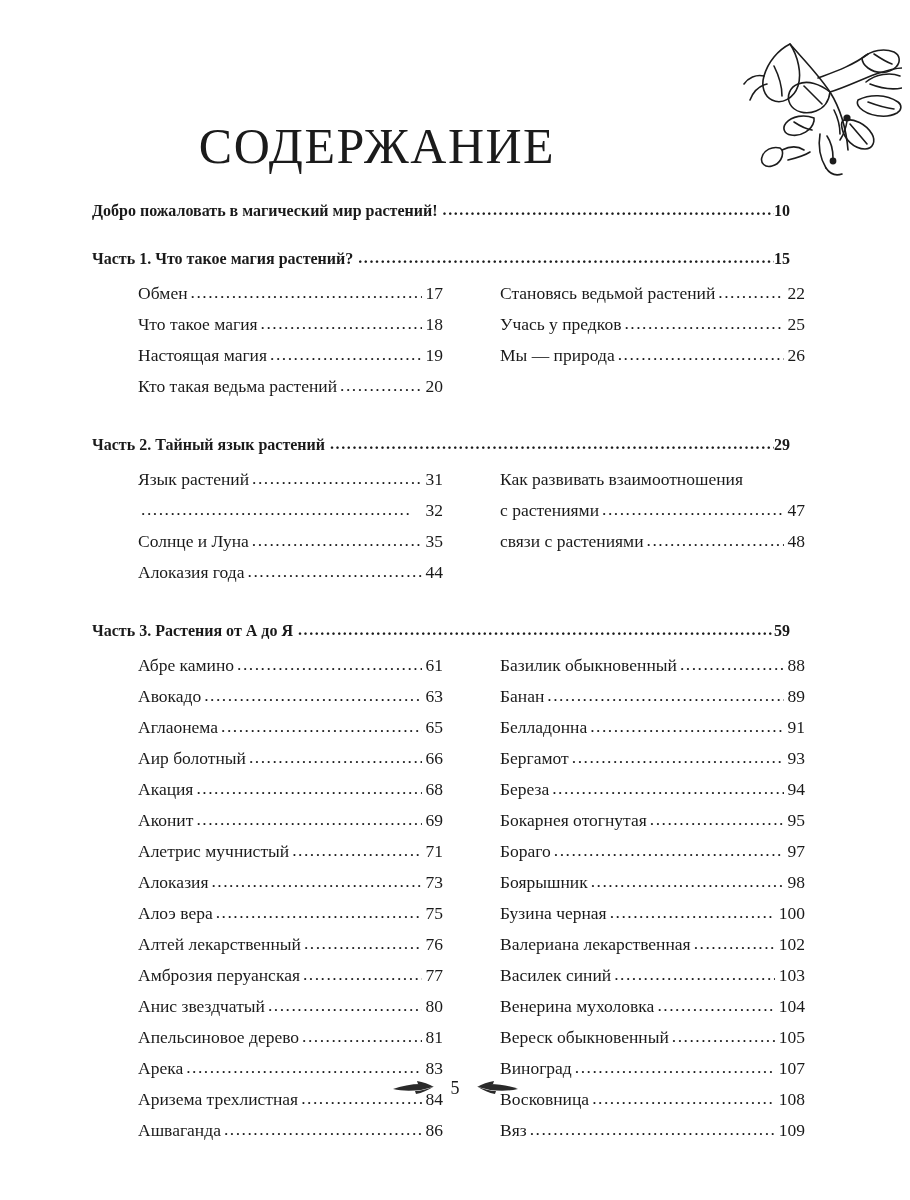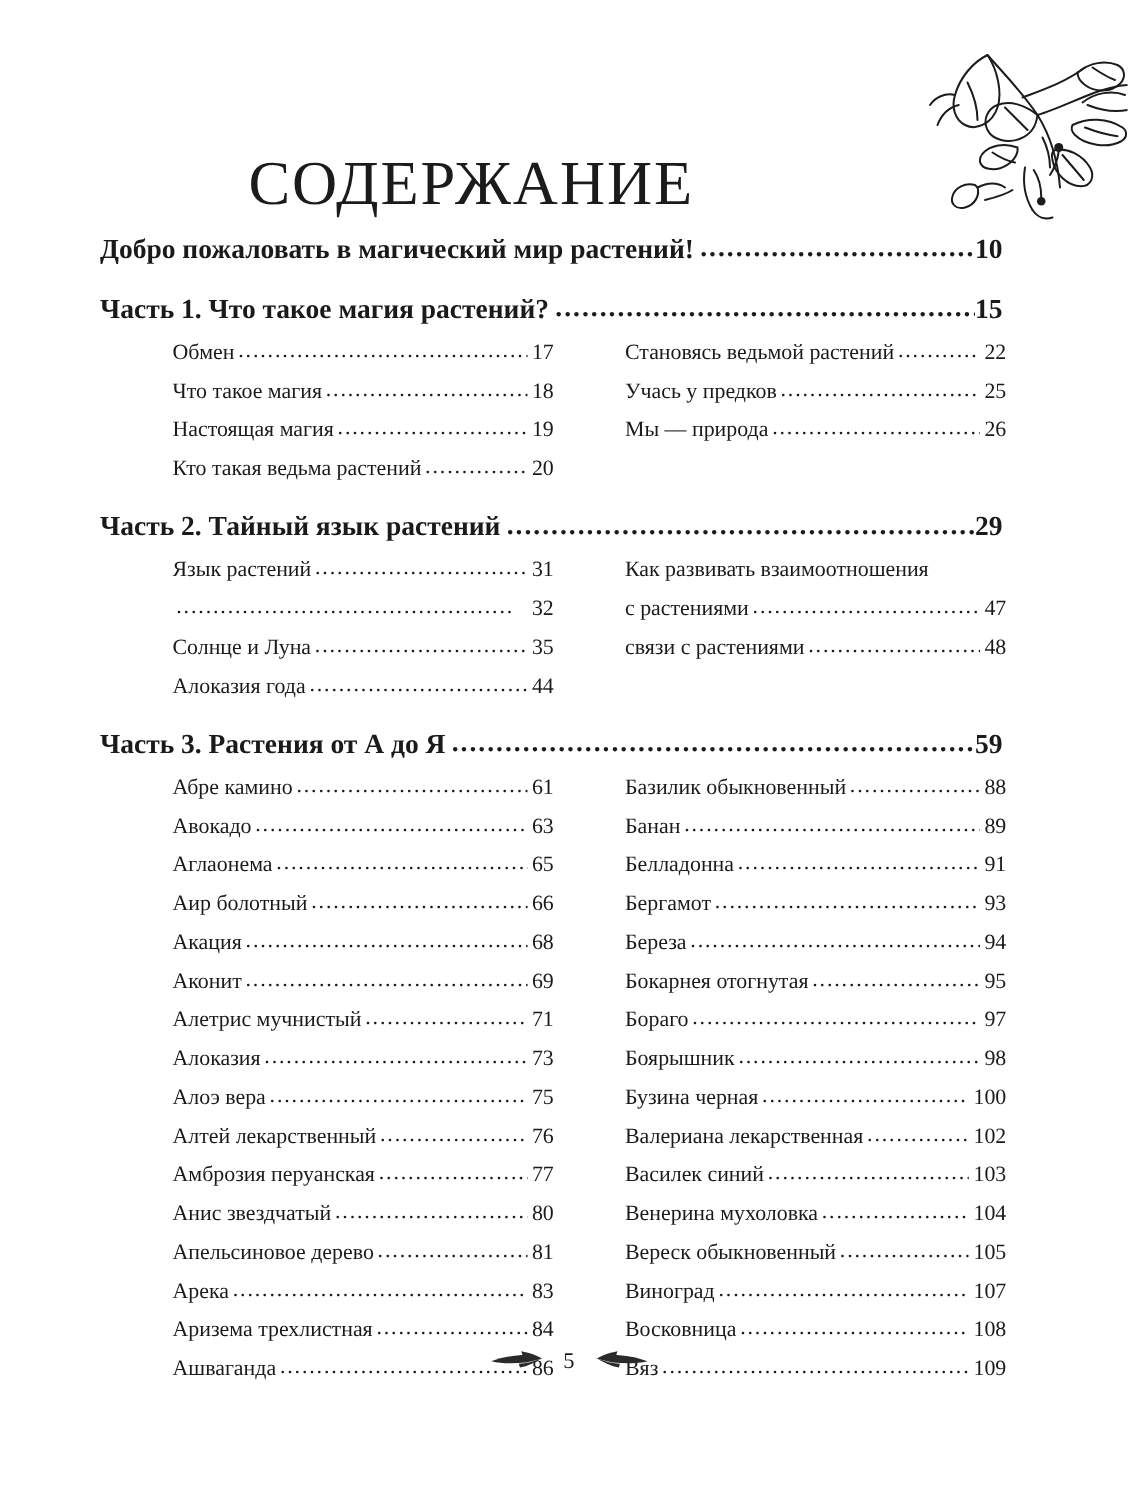"Добро пожаловать в магический мир" .section-head { font-size: 22px -> 16px; margin: 0 -> 12px }
